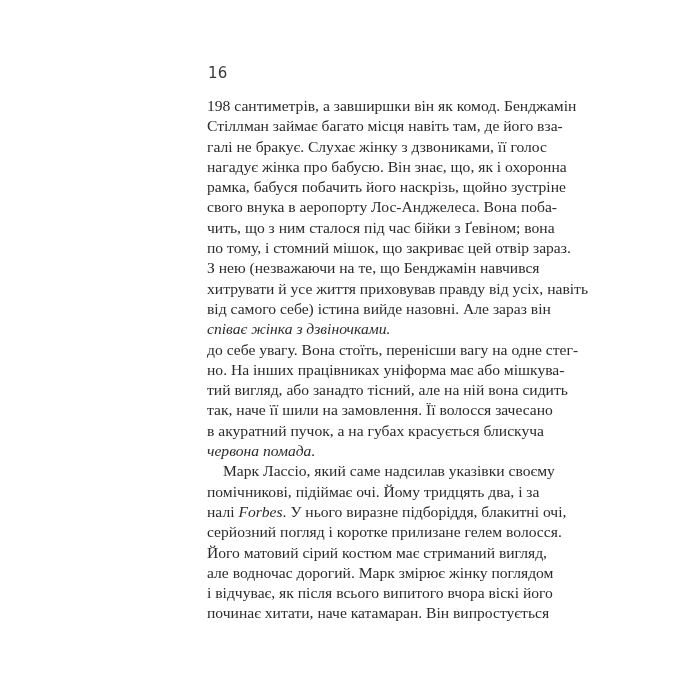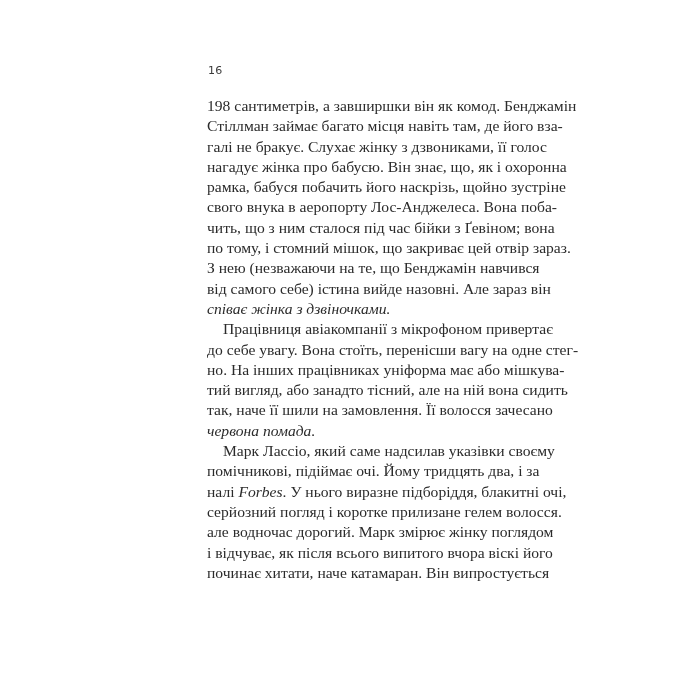"16" .page-number { font-size: 11px -> 15px }
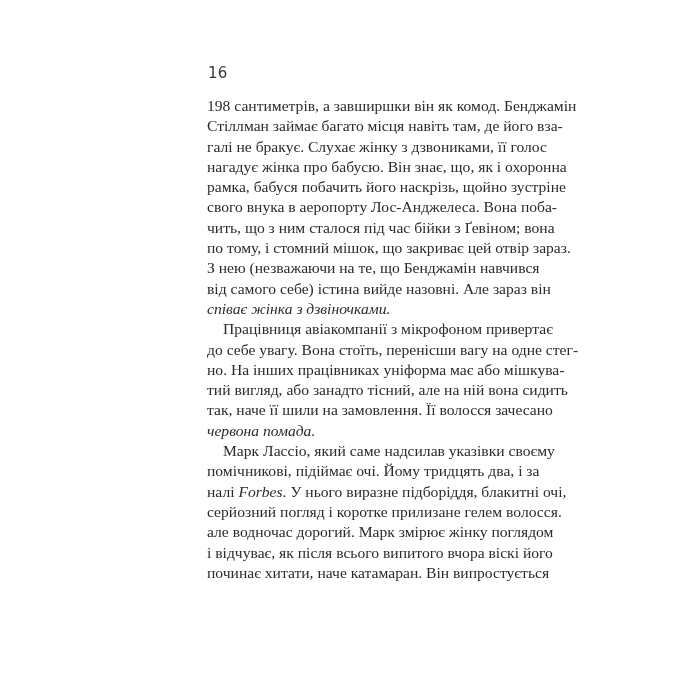"хитрувати й усе життя приховував" span.line { html: none -> <span>хитрувати й усе життя приховував правду від усіх, навіть</span> }
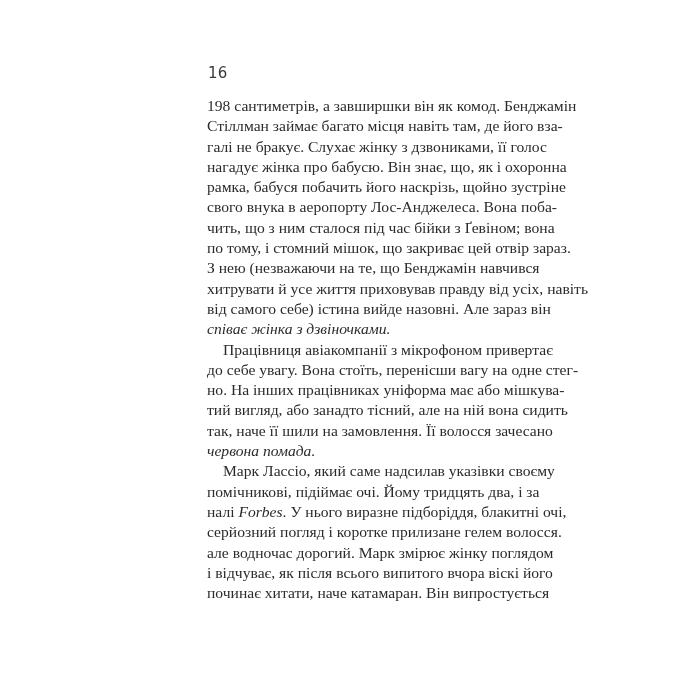"Працівниця авіакомпанії з мікрофоном" span.line { html: <span>Працівниця авіакомпанії з мікрофоном привертає</span> -> none }
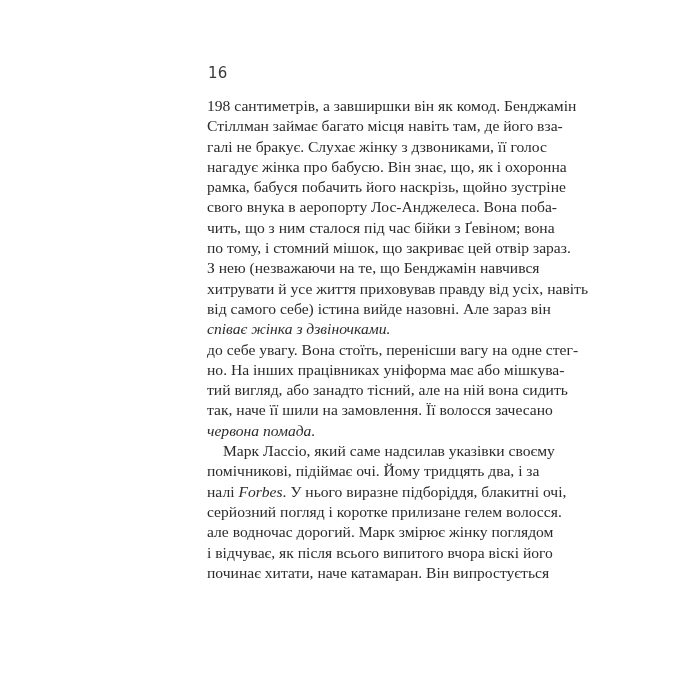"в акуратний пучок, а на" span.line { html: none -> <span>в акуратний пучок, а на губах красується блискуча</span> }
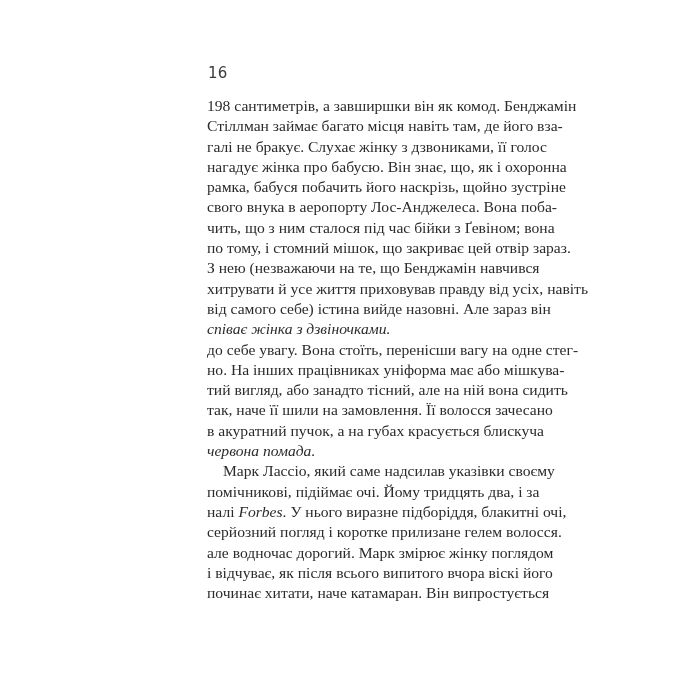"Його матовий сірий костюм має" span.line { html: none -> <span>Його матовий сірий костюм має стриманий вигляд,</span> }
